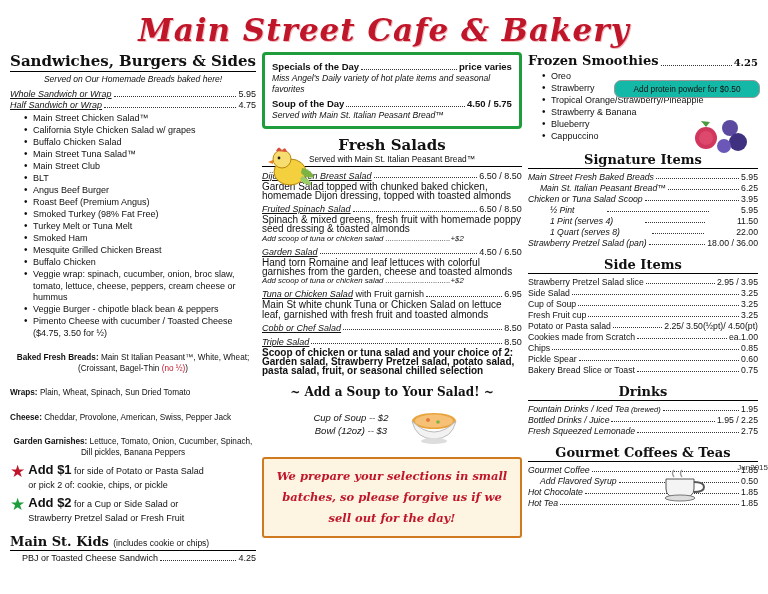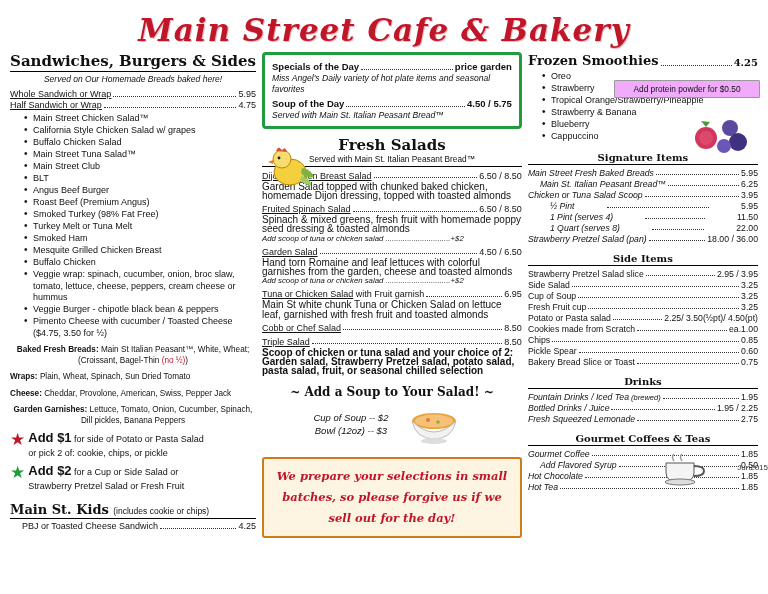"price garden" span.price { text: garden -> varies }
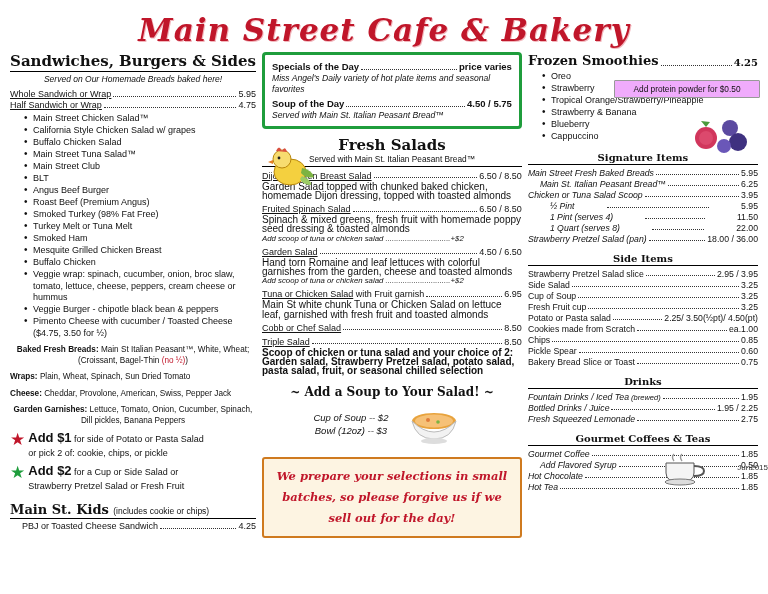"Whole Sandwich or Wrap" .ul-it { font-style: none -> italic }
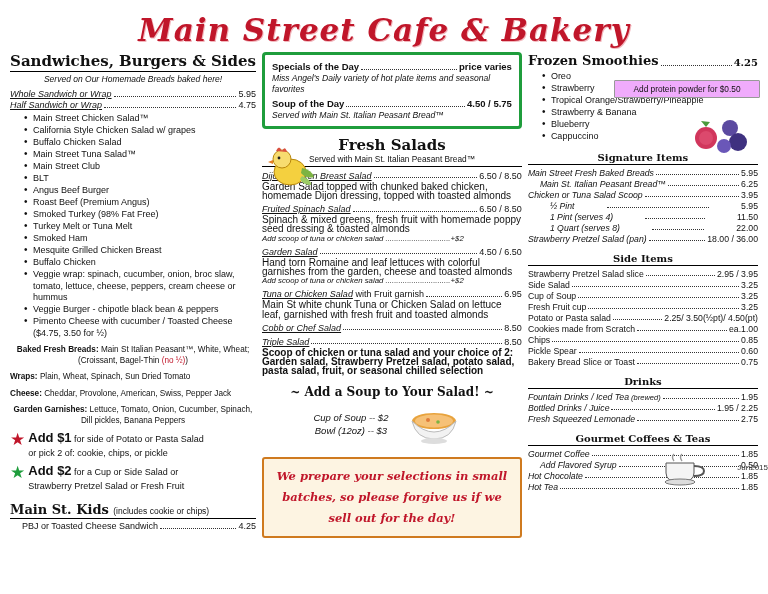"Add protein powder for $0.50" .protein { background: #f0abfc -> #14b8a6; border-radius: 1px -> 7px }
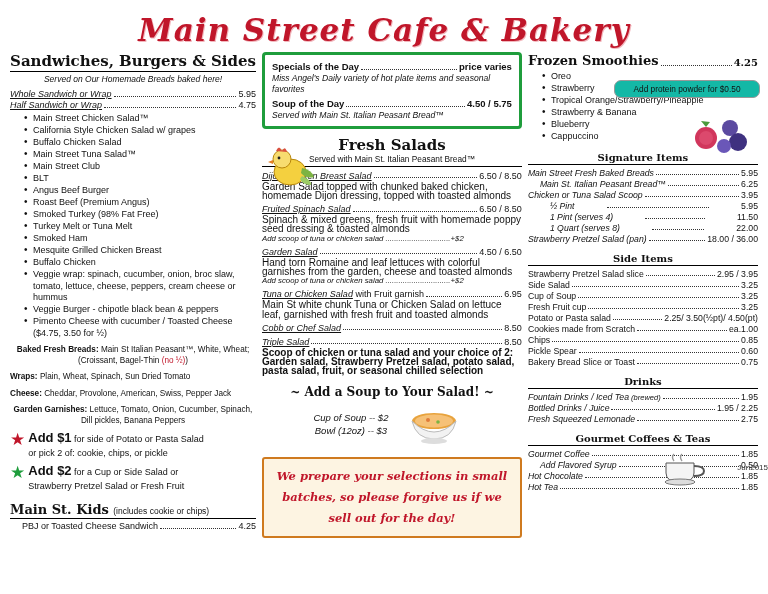"Signature Items" .r-sec h3 { font-size: 10px -> 13px }
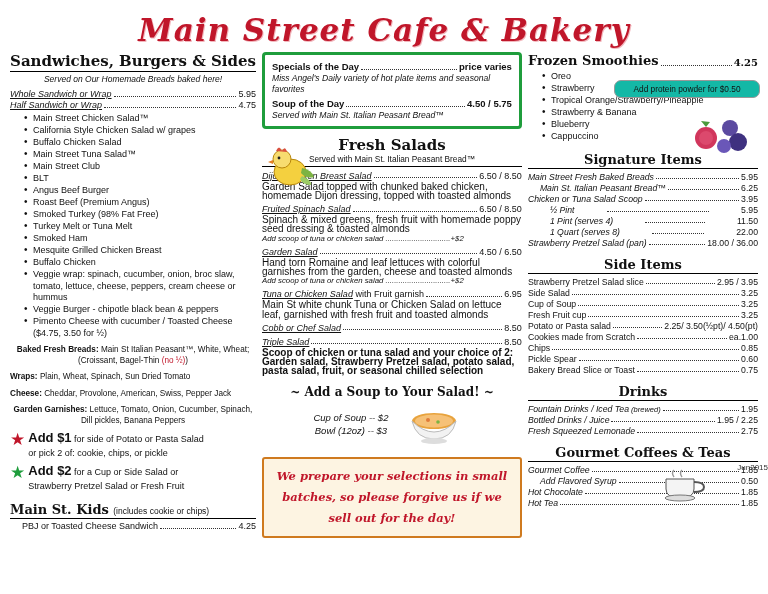"Baked Fresh Breads: Main St" .note { margin-top: 6px -> 14px }
